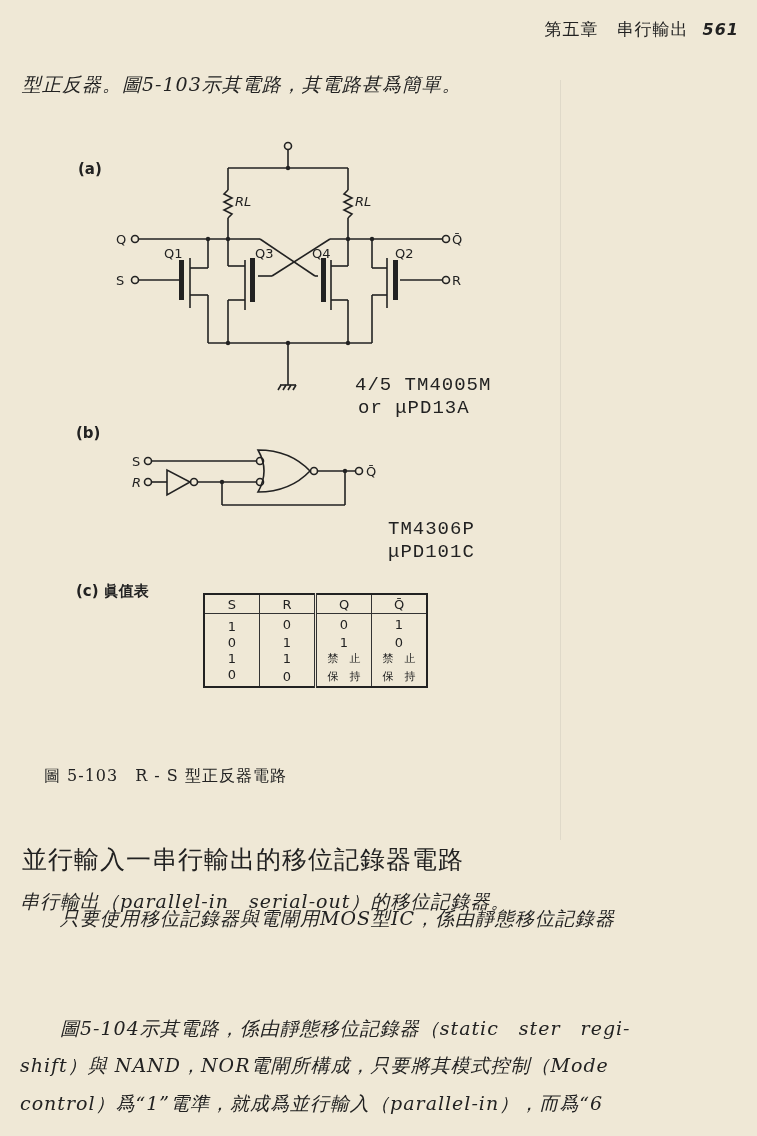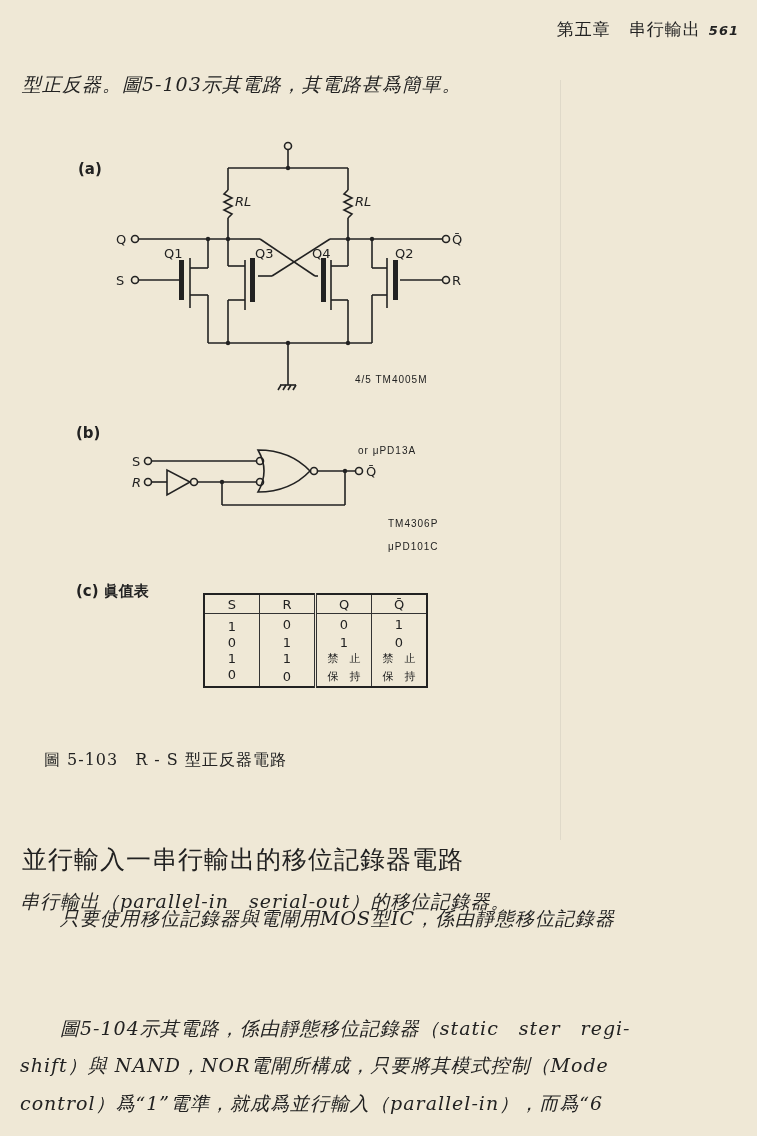"561" .hdr .pg { font-size: 13px -> 16px; margin-left: 8px -> 14px }
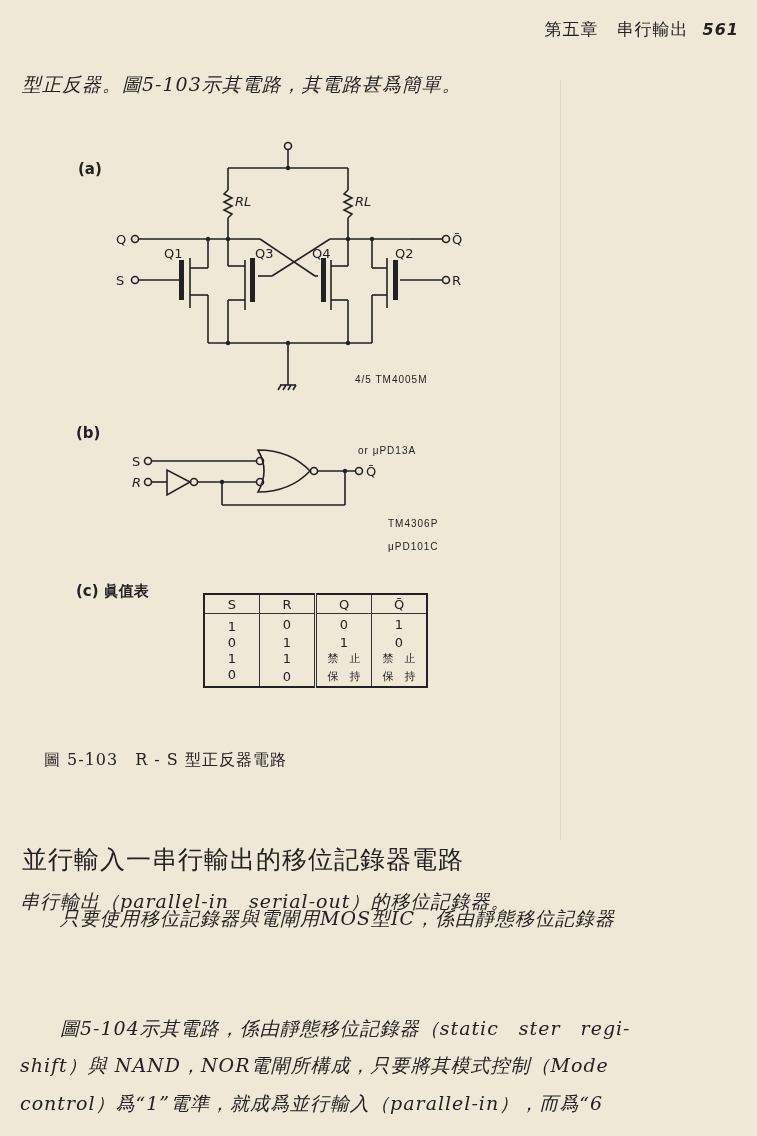"4/5 TM4005M" .chip { font-family: Liberation Sans, sans-serif -> Liberation Mono, monospace; font-size: 10px -> 19px }
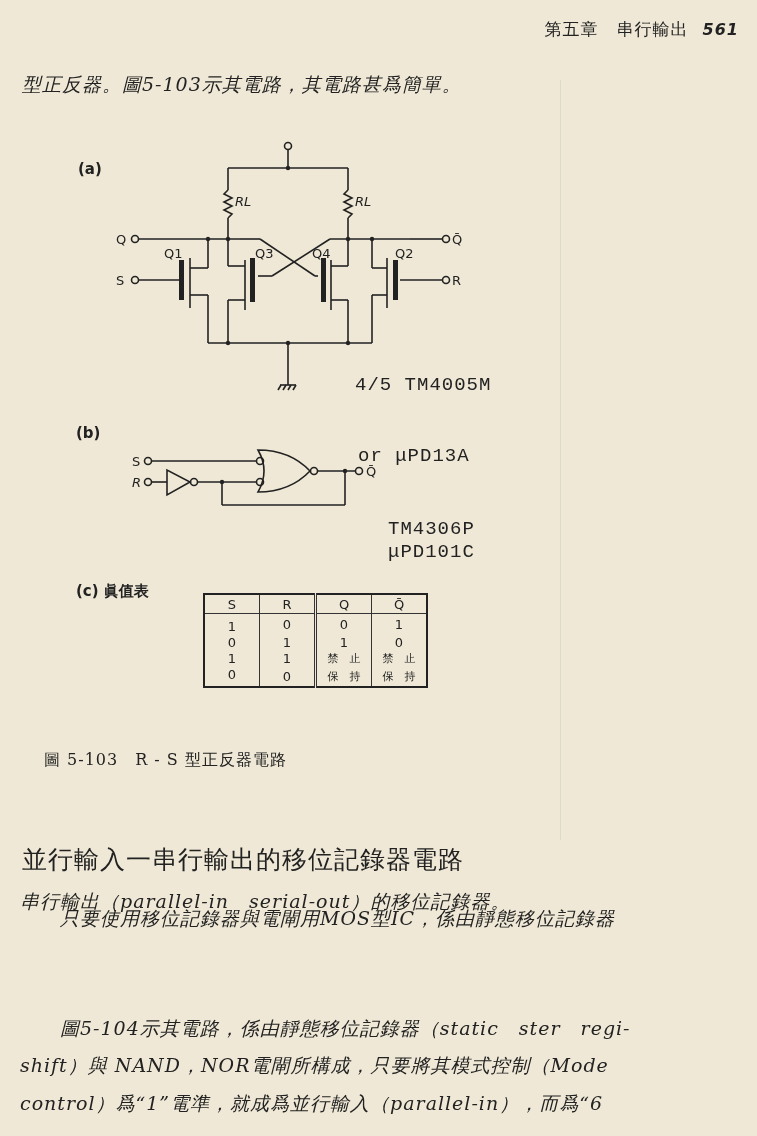"or μPD13A" div.chip { margin-top: 48px -> none }
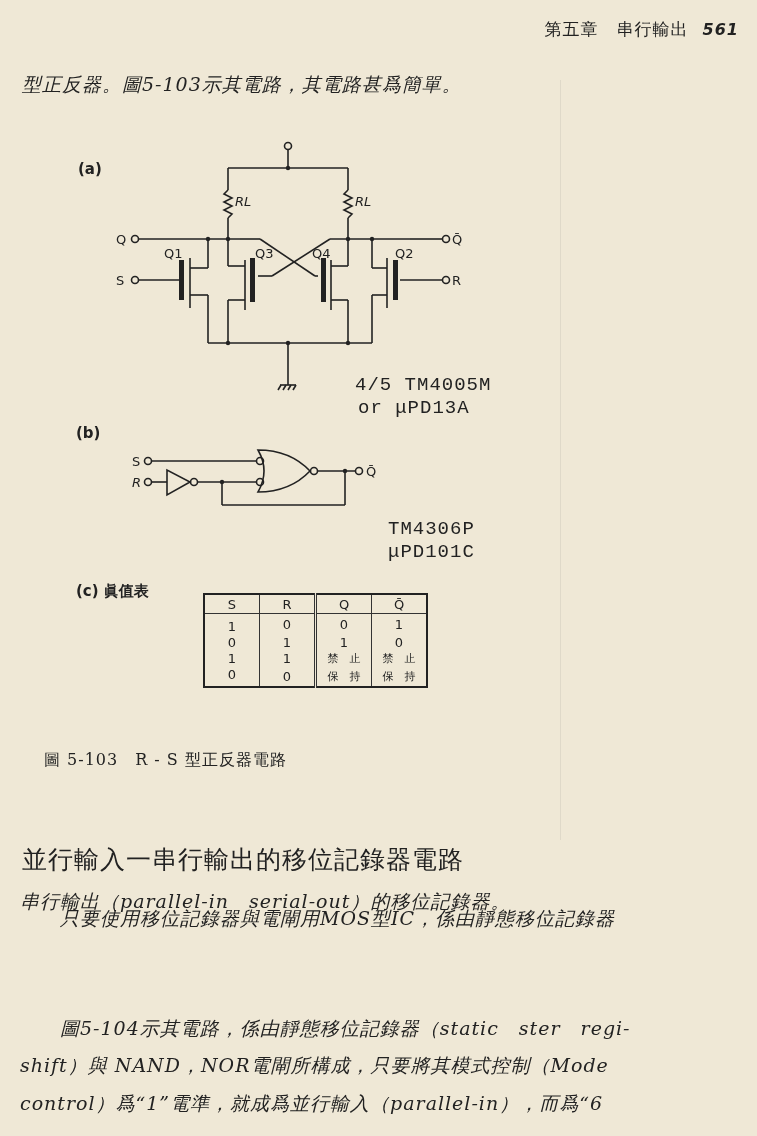"圖 5-103 R - S" div.cap { top: 750px -> 766px }
